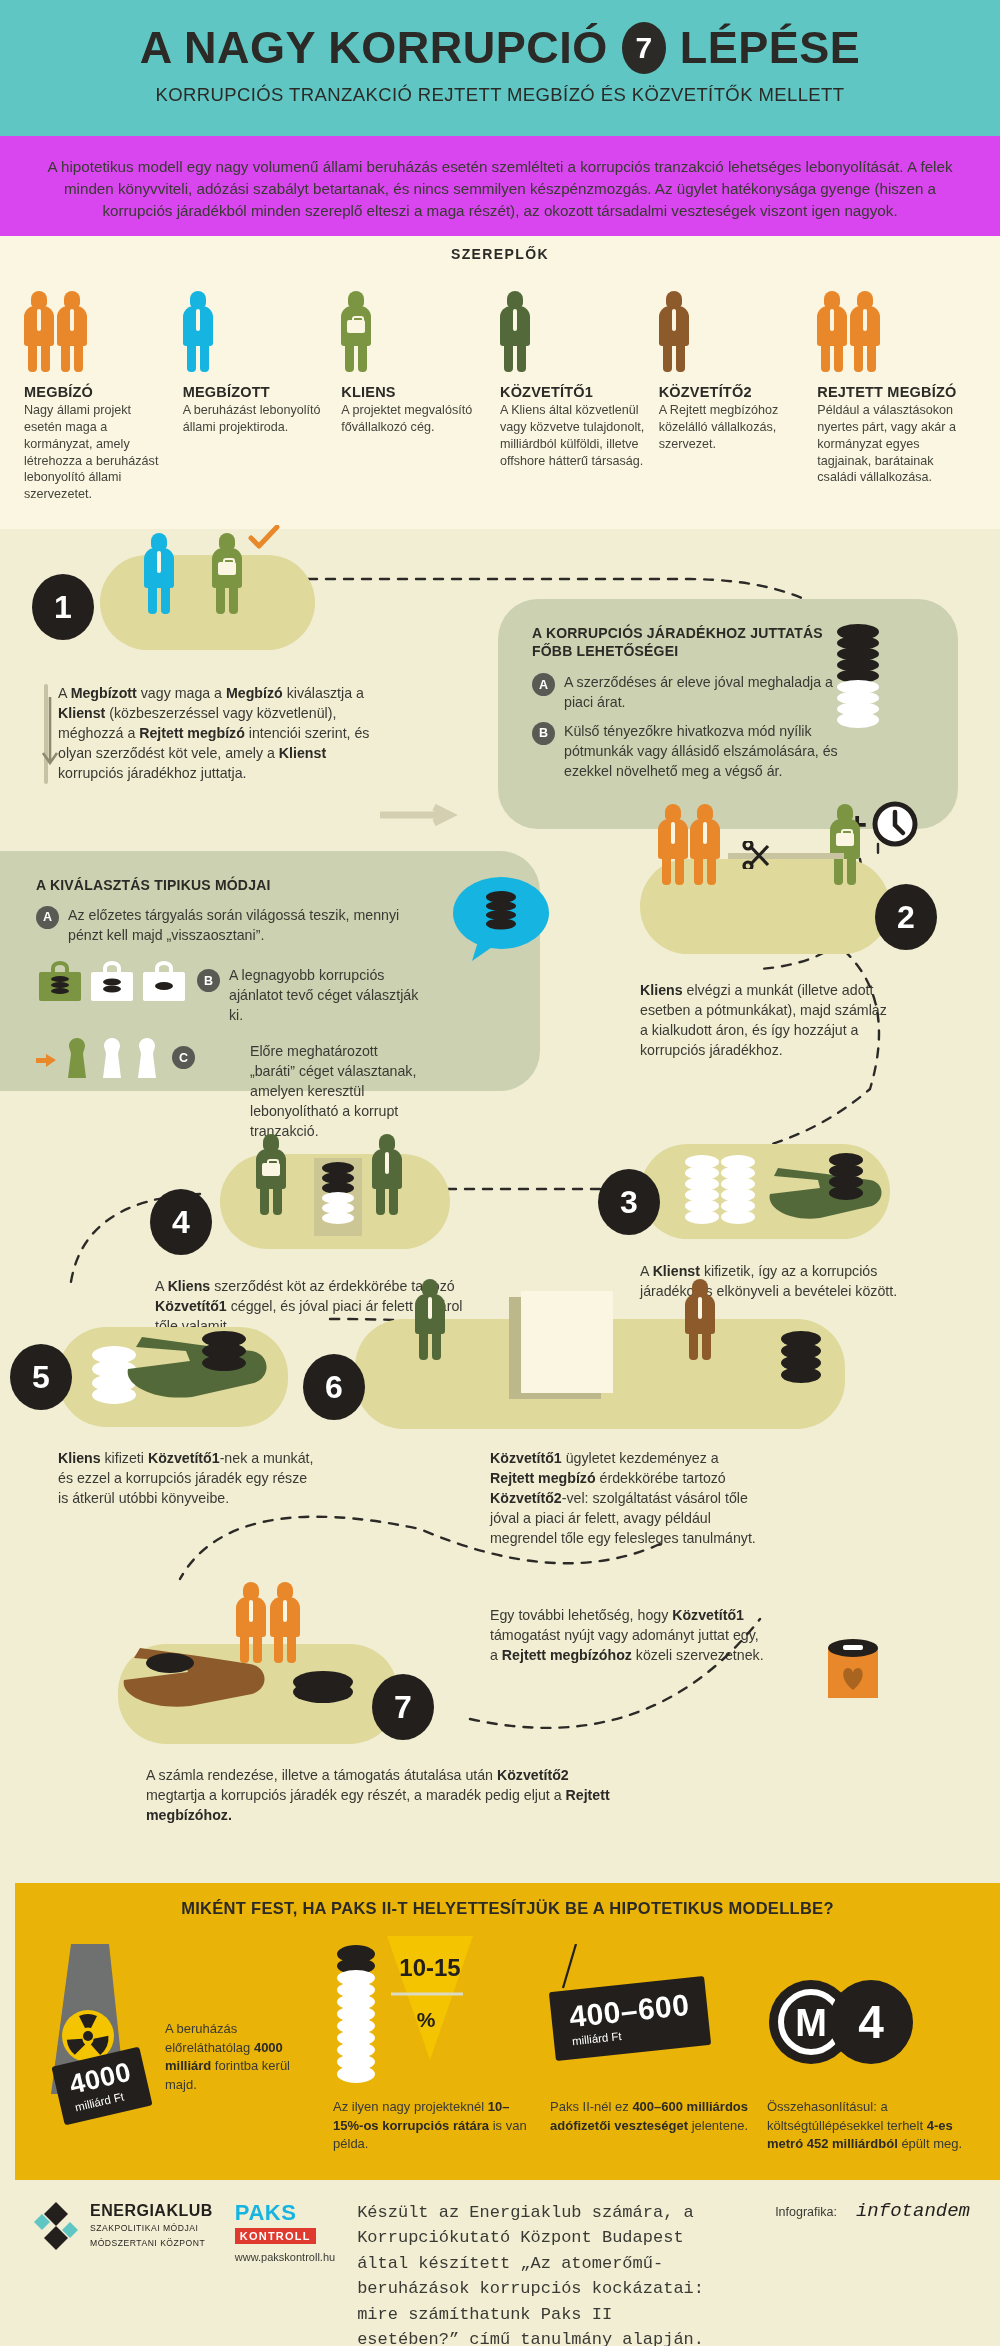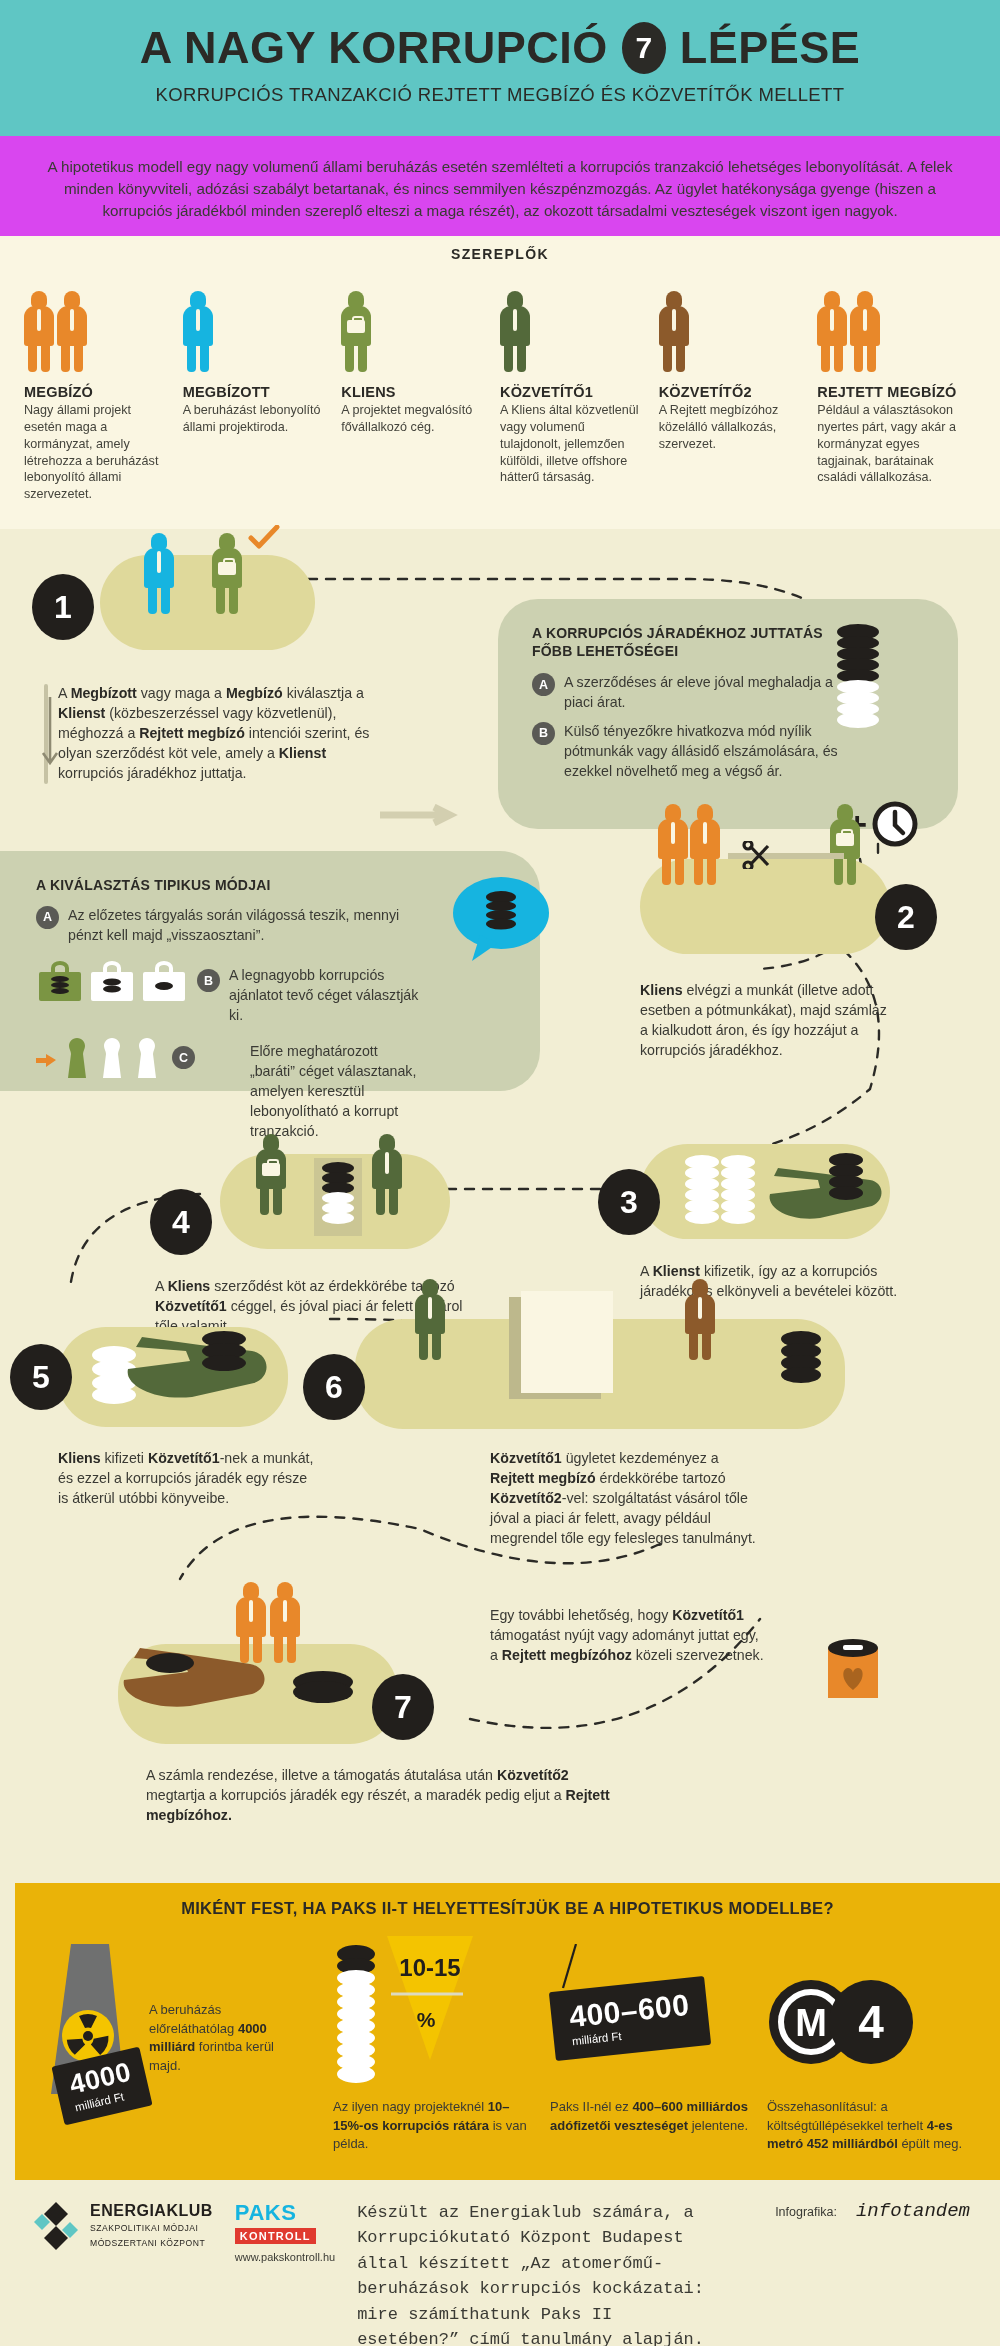"A Kliens által közvetlenül vagy" p { text: volumenű tulajdonolt, jellemzően -> közvetve tulajdonolt, milliárdból }
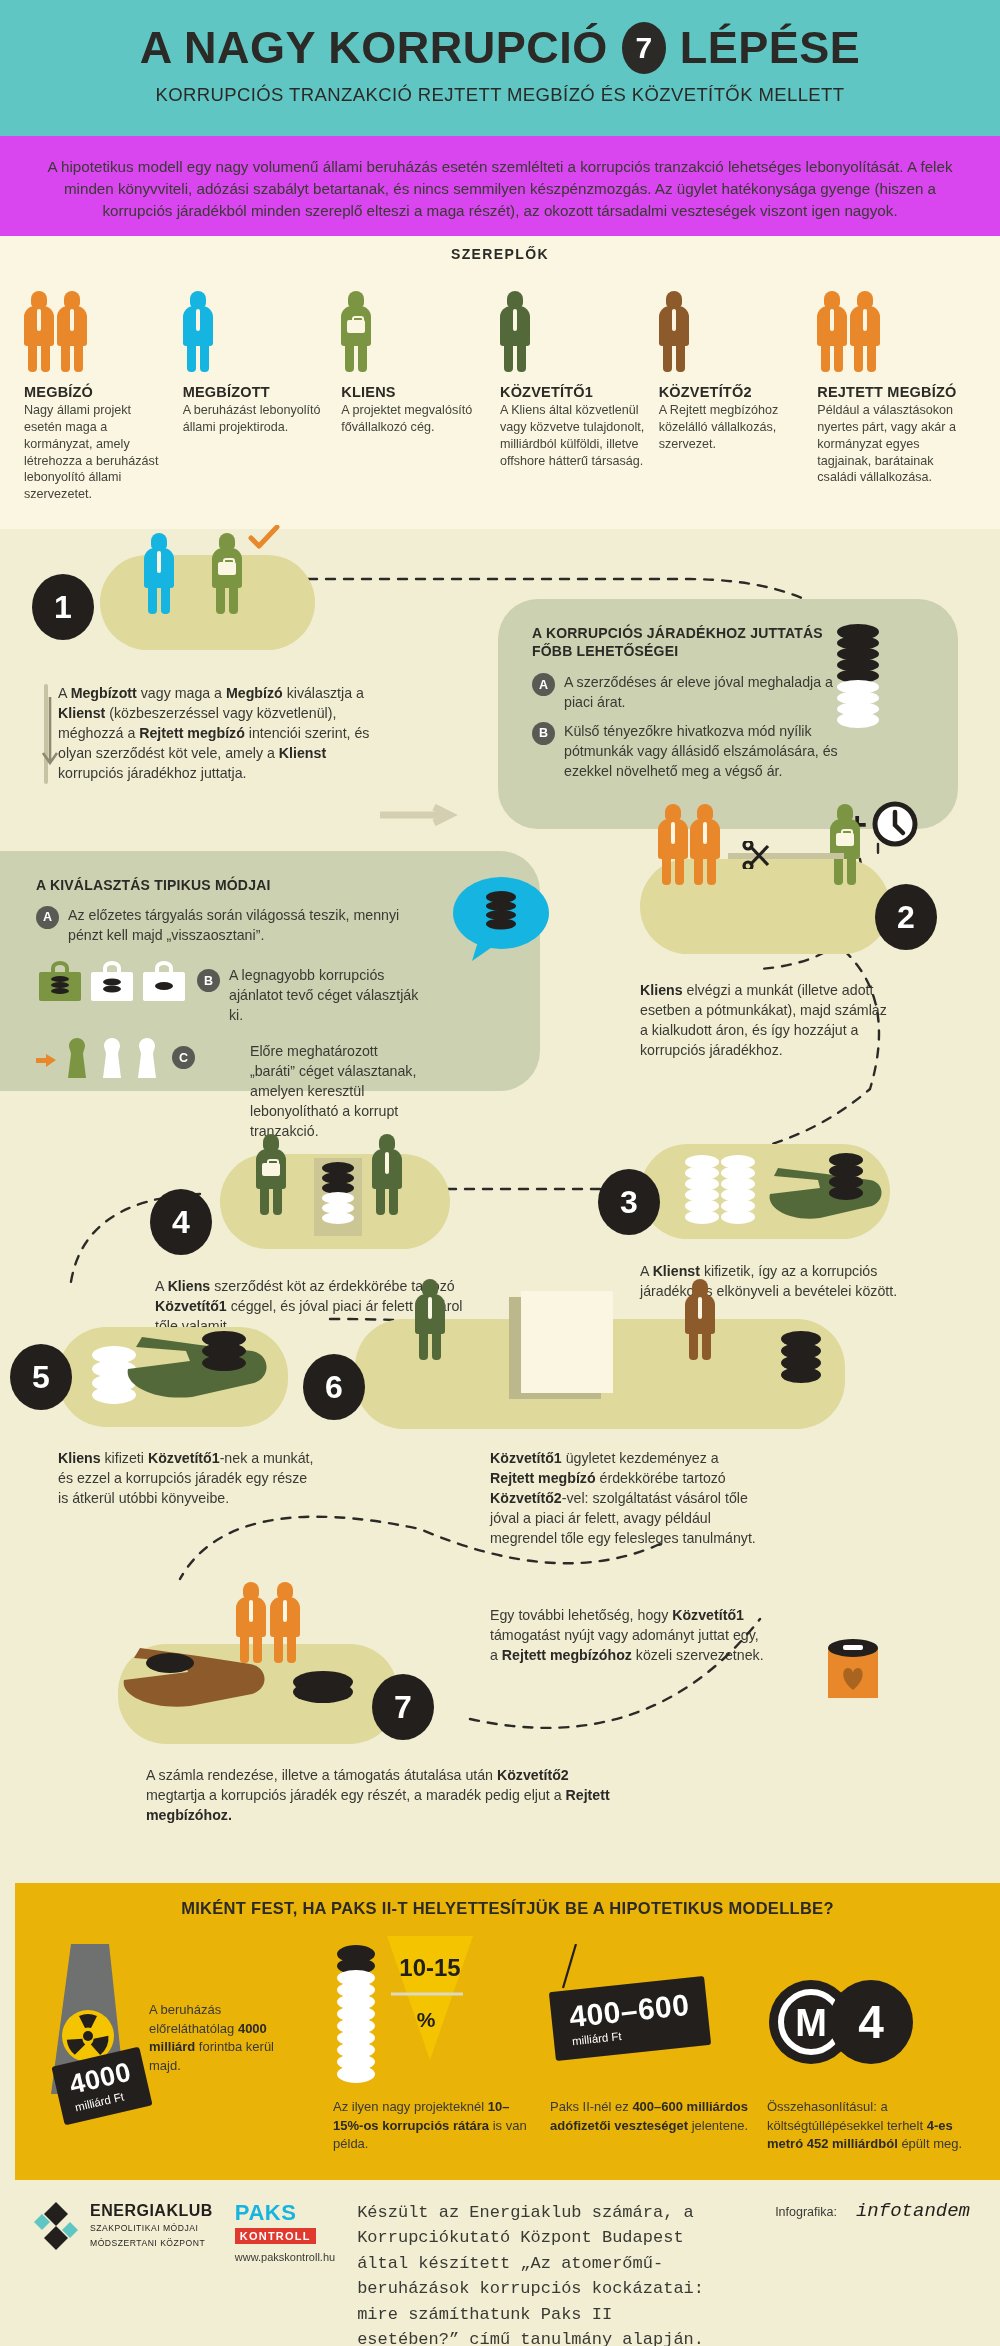"A beruházás előreláthatólag 4000" div { align-items: center -> flex-end; gap: 12px -> 28px }
